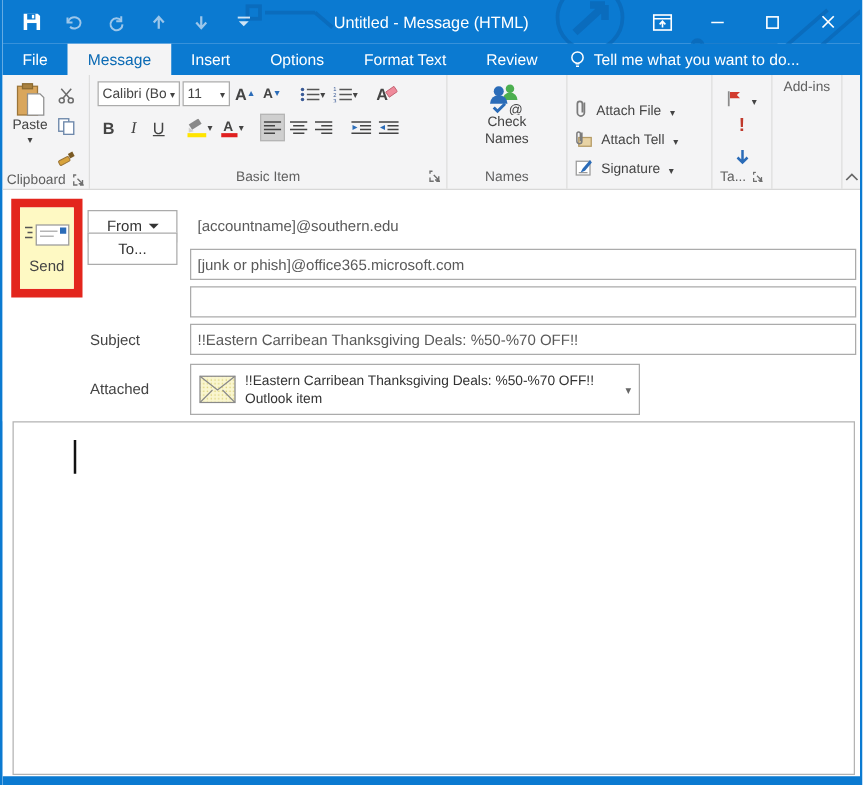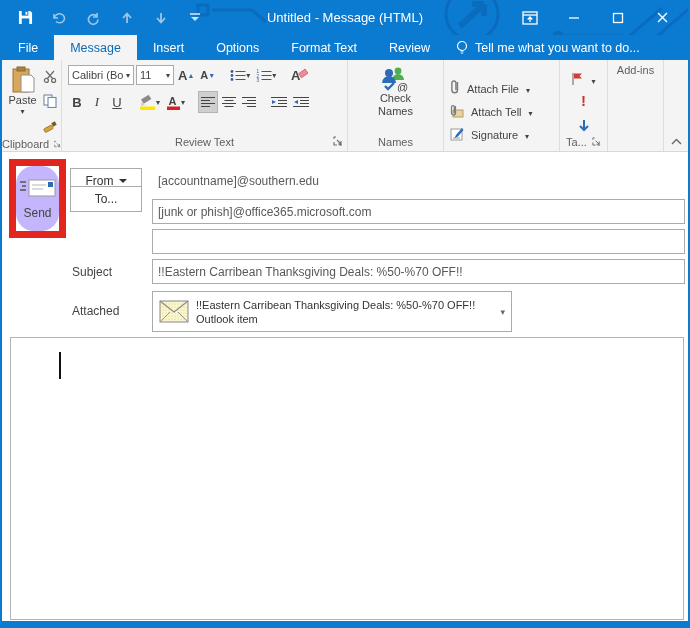"Paste" div.rgroup { width: 60px -> 70px }
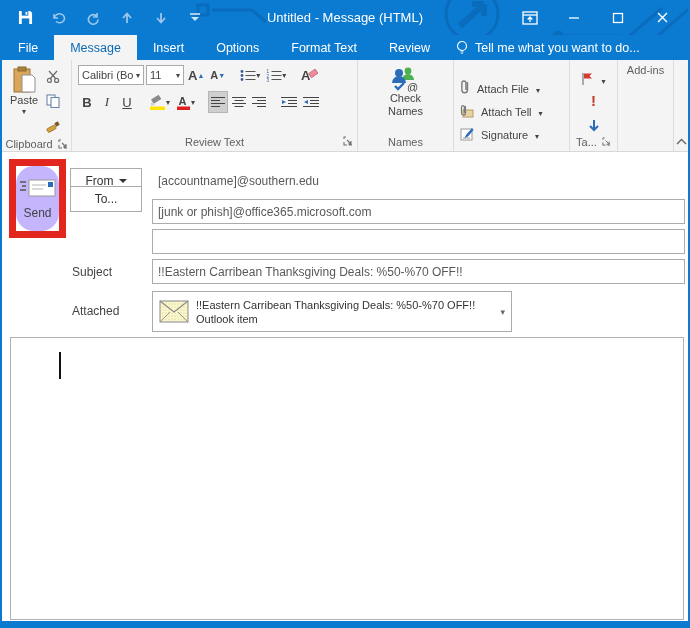"Review Text" span { text: Review Text -> Basic Item }
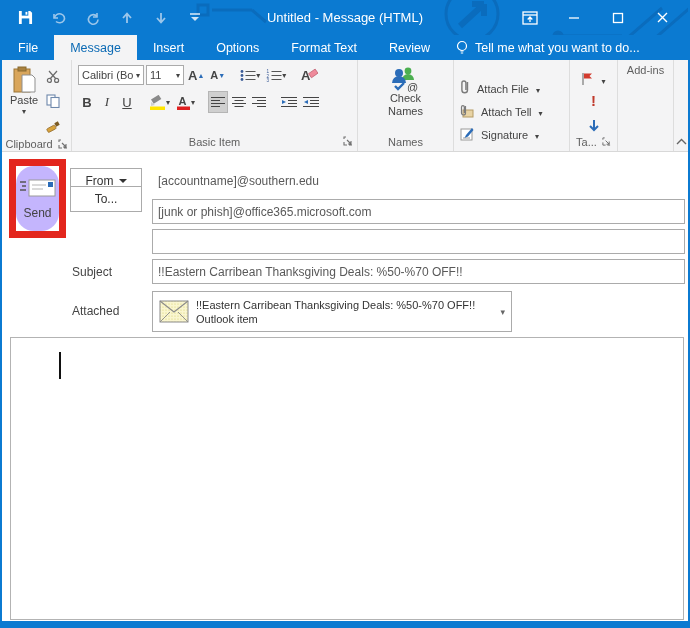"Send" #send-btn { background: #c4b5fd -> #fef9c3; border-radius: 18px -> none }
